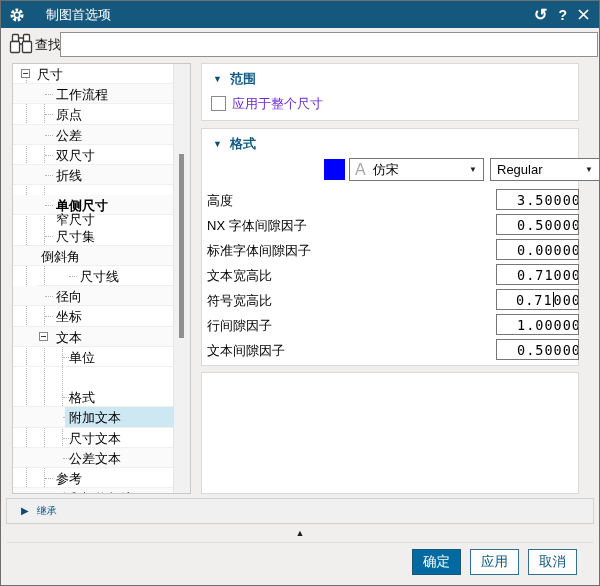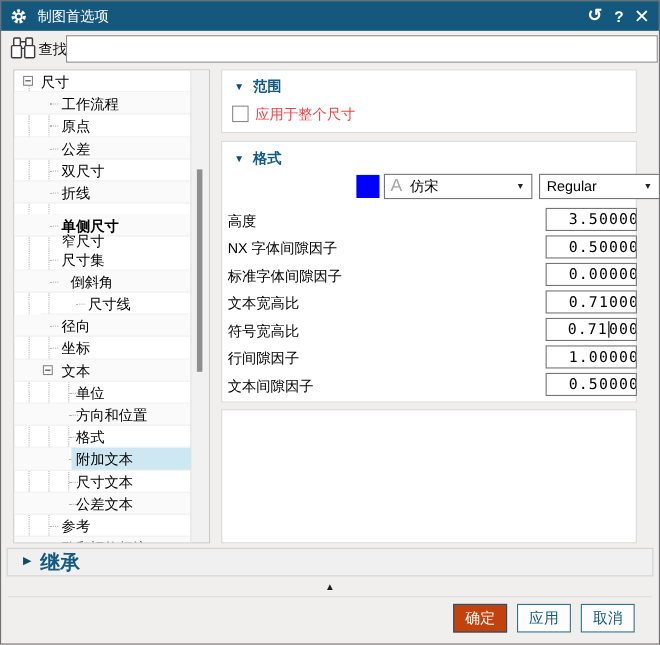"制图首选项" .titlebar .title { margin-left: 9px -> 21px }
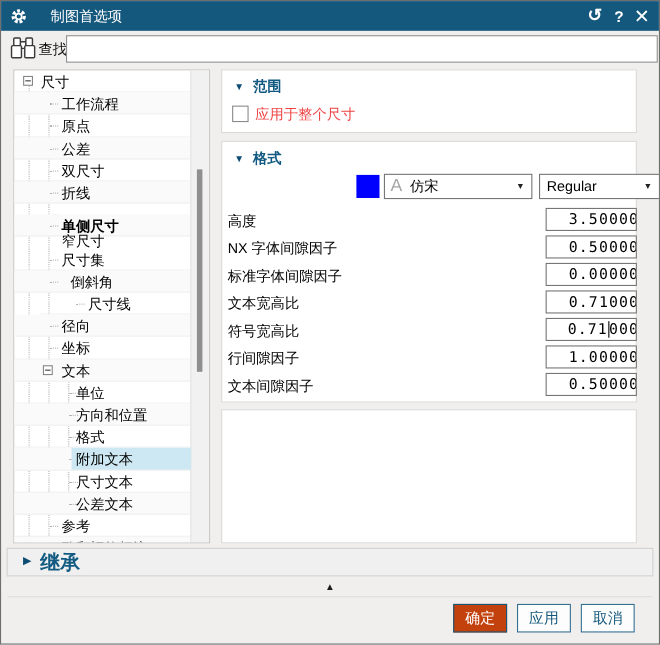"应用于整个尺寸" .chk-label { color: #ef4444 -> #6d28d9 }
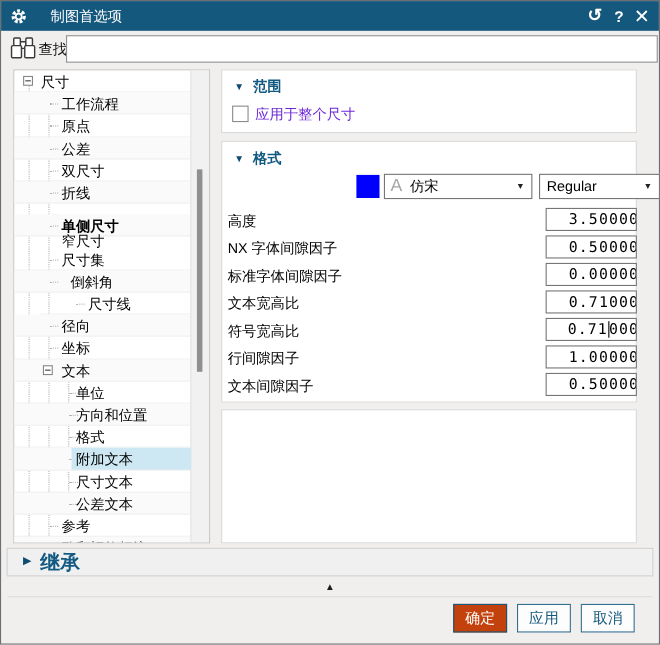"倒斜角" span.tlabel { left: 51px -> 28px }
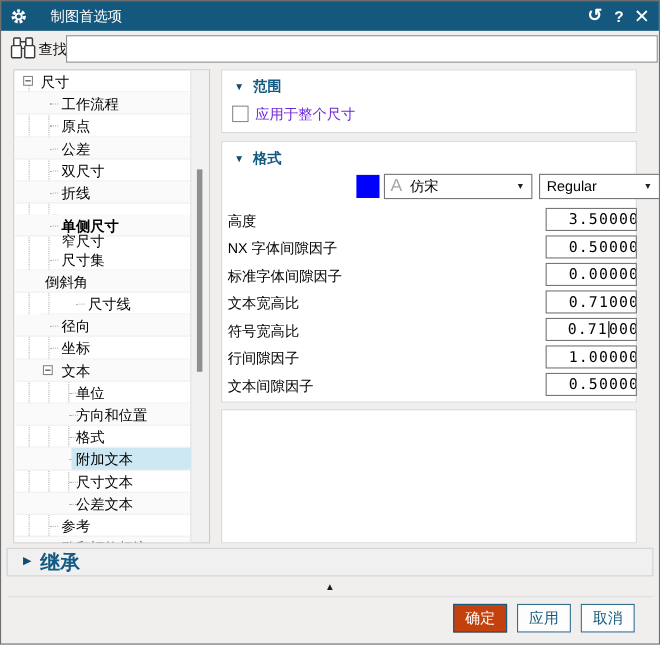"方向和位置" div.trow { html: <div> <span></span> <span>方向和位置</span> </div> -> none }
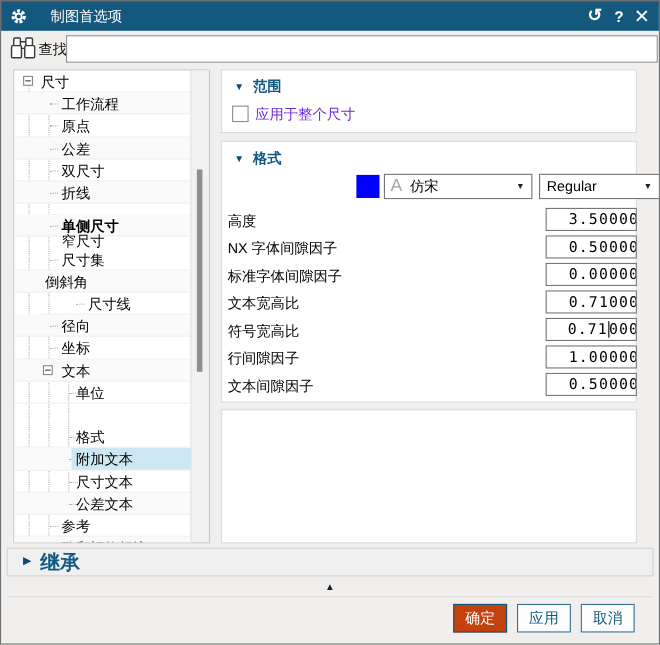"继承" .inherit .txt { font-size: 18px -> 10px; font-weight: bold -> normal }
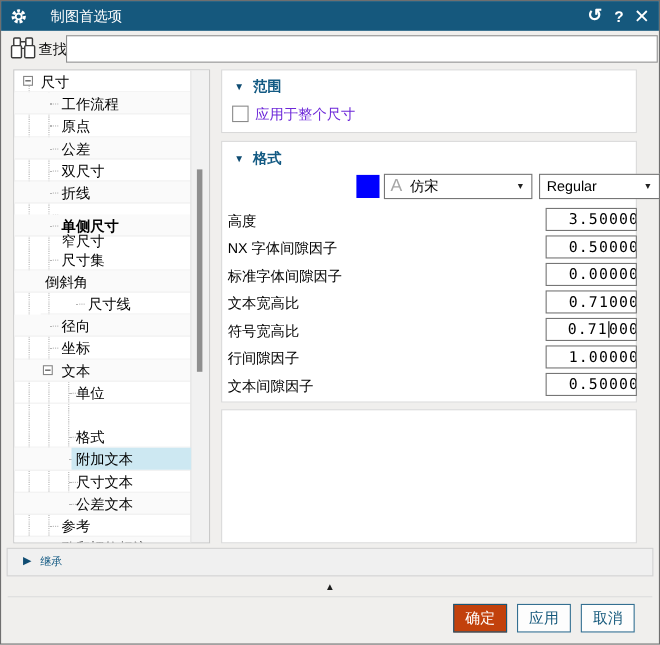"确定" .btn-primary { background: #c2410c -> #0369a1 }
